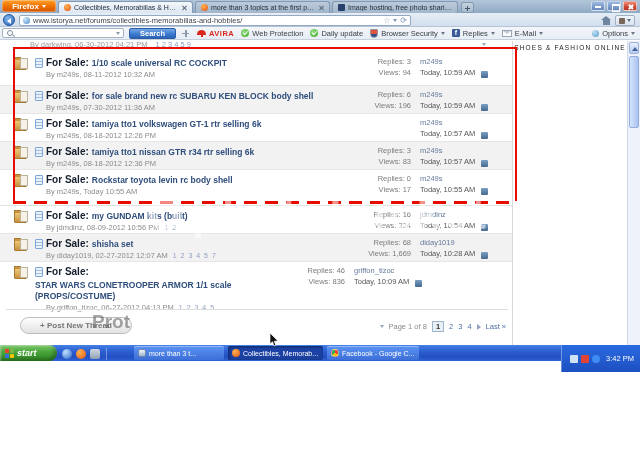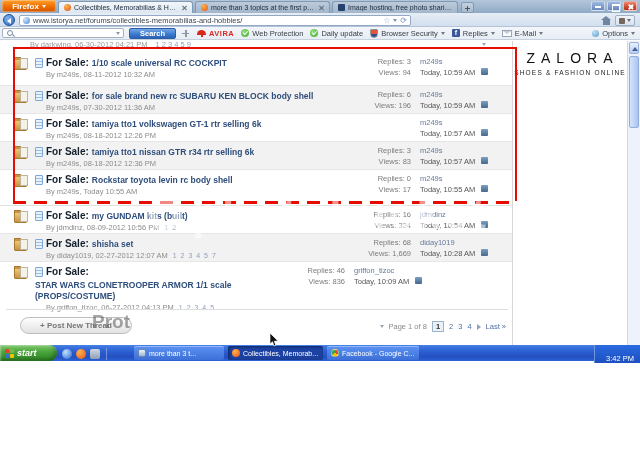"ZALORA" div.zalora { html: <div>ZALORA</div> -> none }
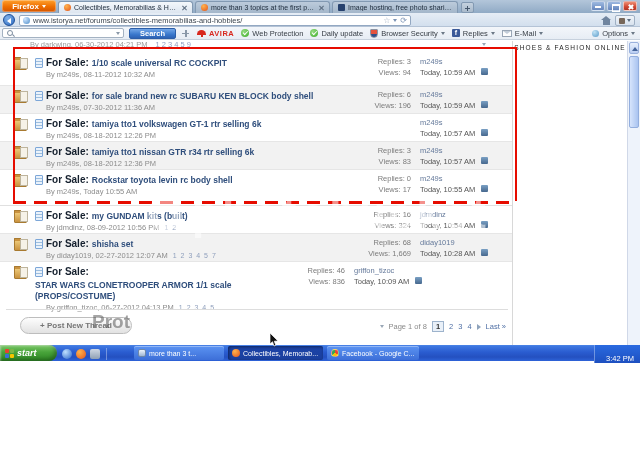"Today, 10:59 AM" .ttime { align-items: flex-start -> flex-end }
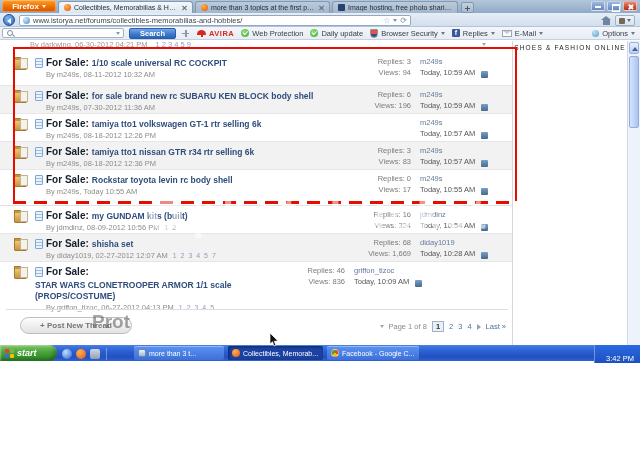"3:42 PM" .tray { flex-direction: column -> none; height: 18px -> 27px }
